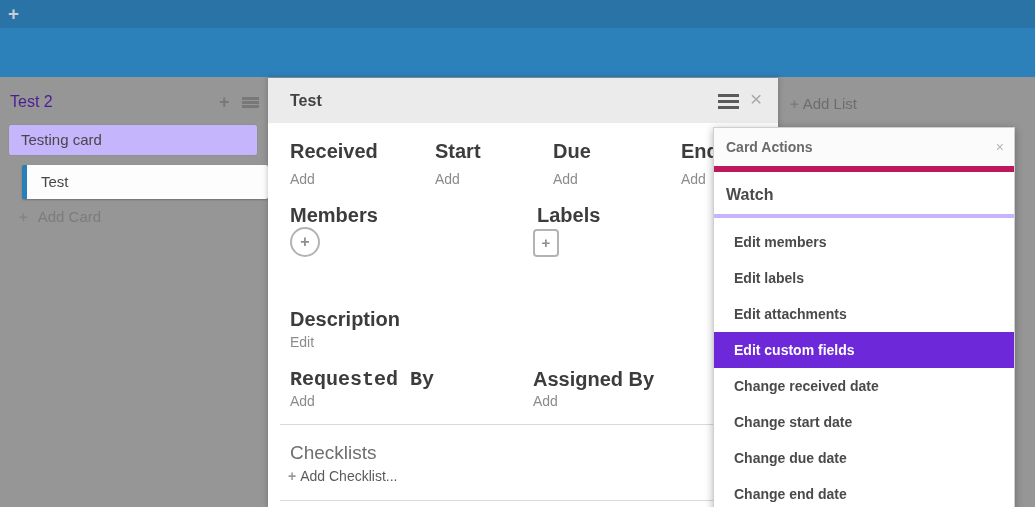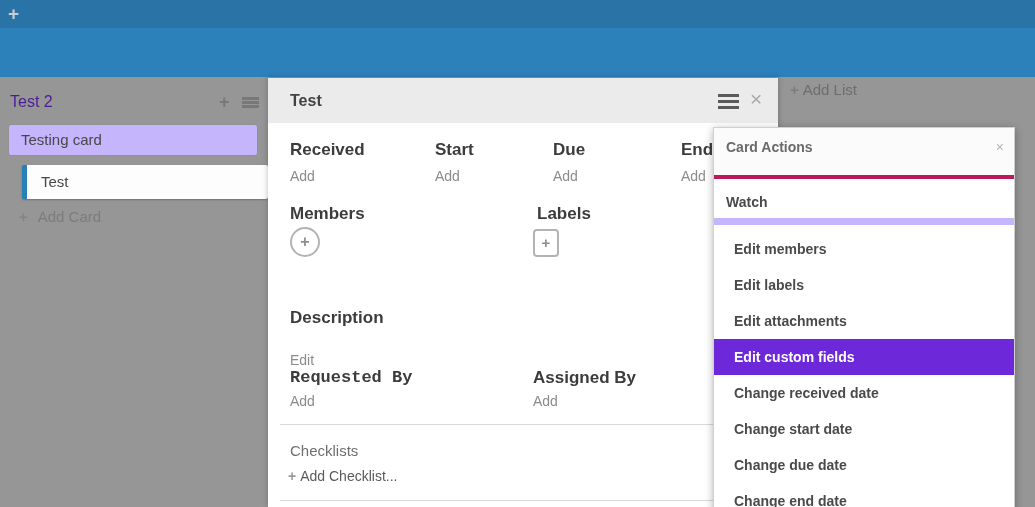"+ Add List" .add-list { top: 4px -> 18px }
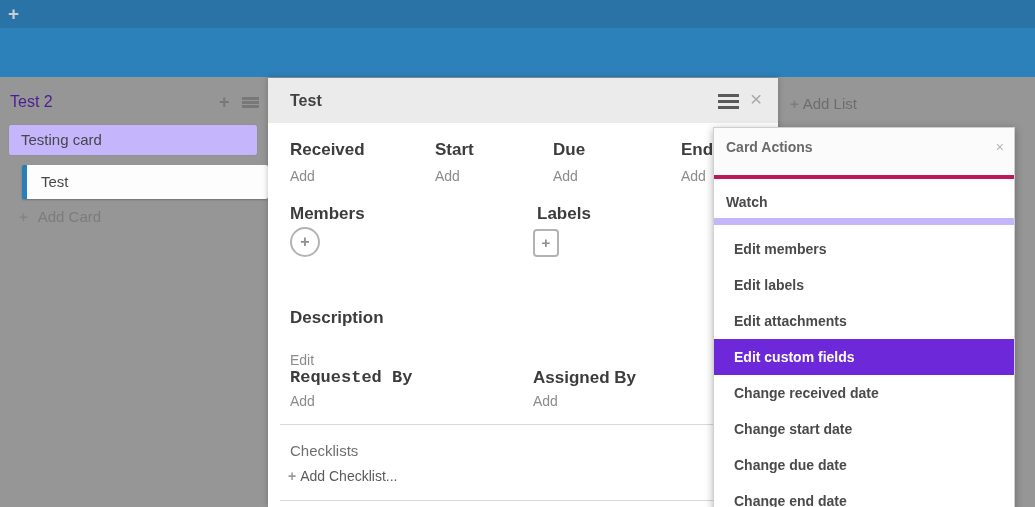"Received" .field-label { font-size: 17px -> 20px }
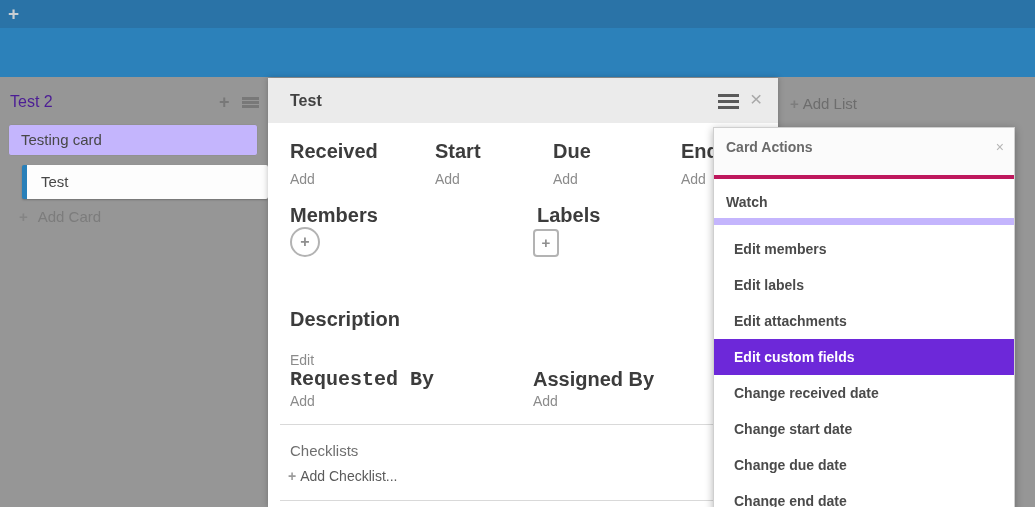"Card Actions" .popup-header { border-bottom: 4px solid #be185d -> 6px solid #be185d; height: 51px -> 44px }
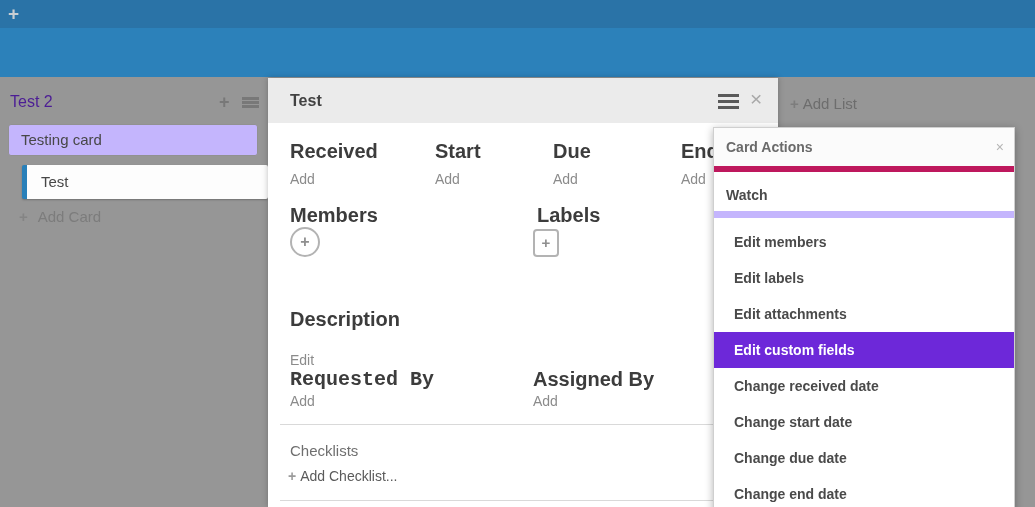"Watch" .watch-row { border-bottom: 7px solid #c4b5fd -> 4px solid #c4b5fd; font-size: 14px -> 16px }
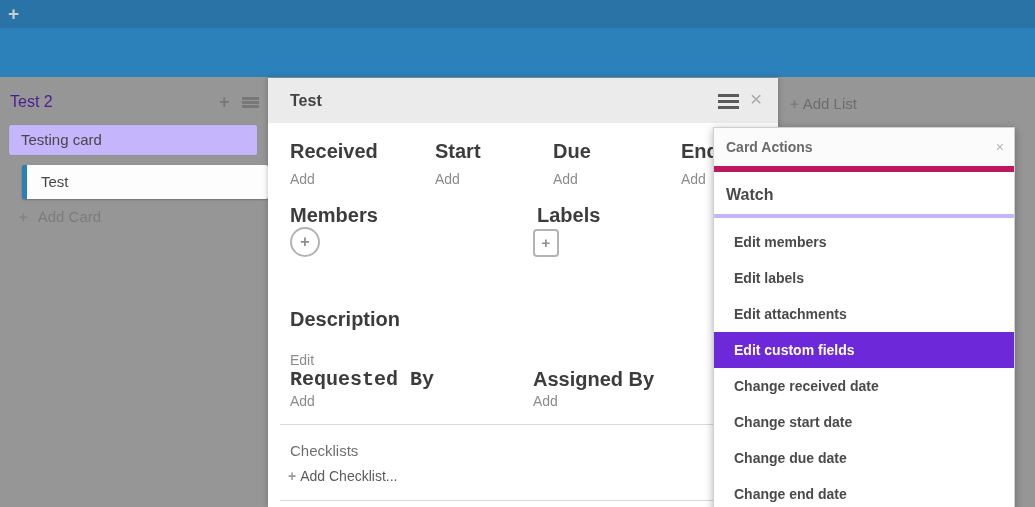"Edit" .desc-action { margin-top: 18px -> none }
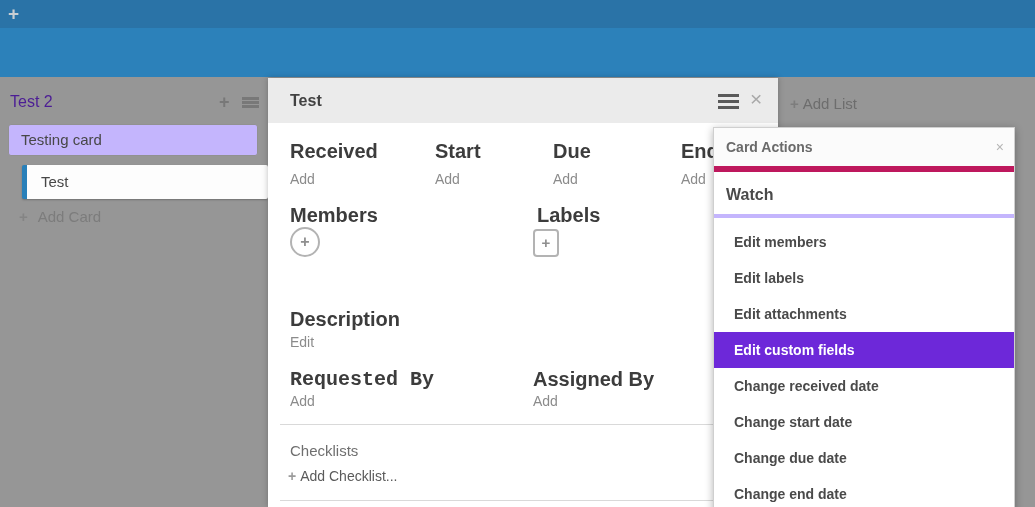"Checklists" .checklists-label { font-size: 15px -> 19px }
